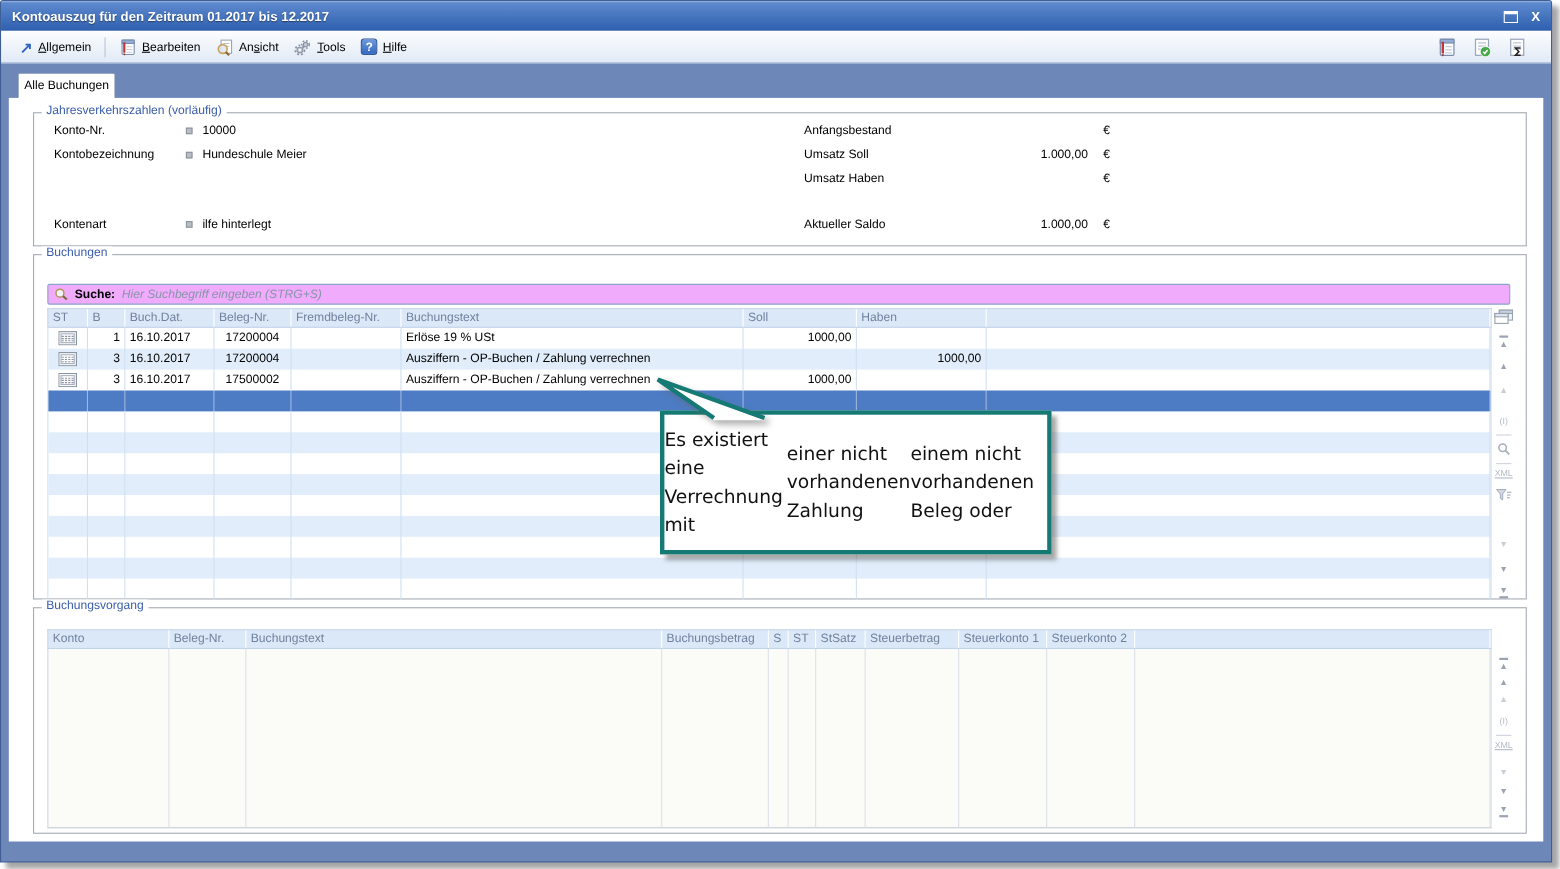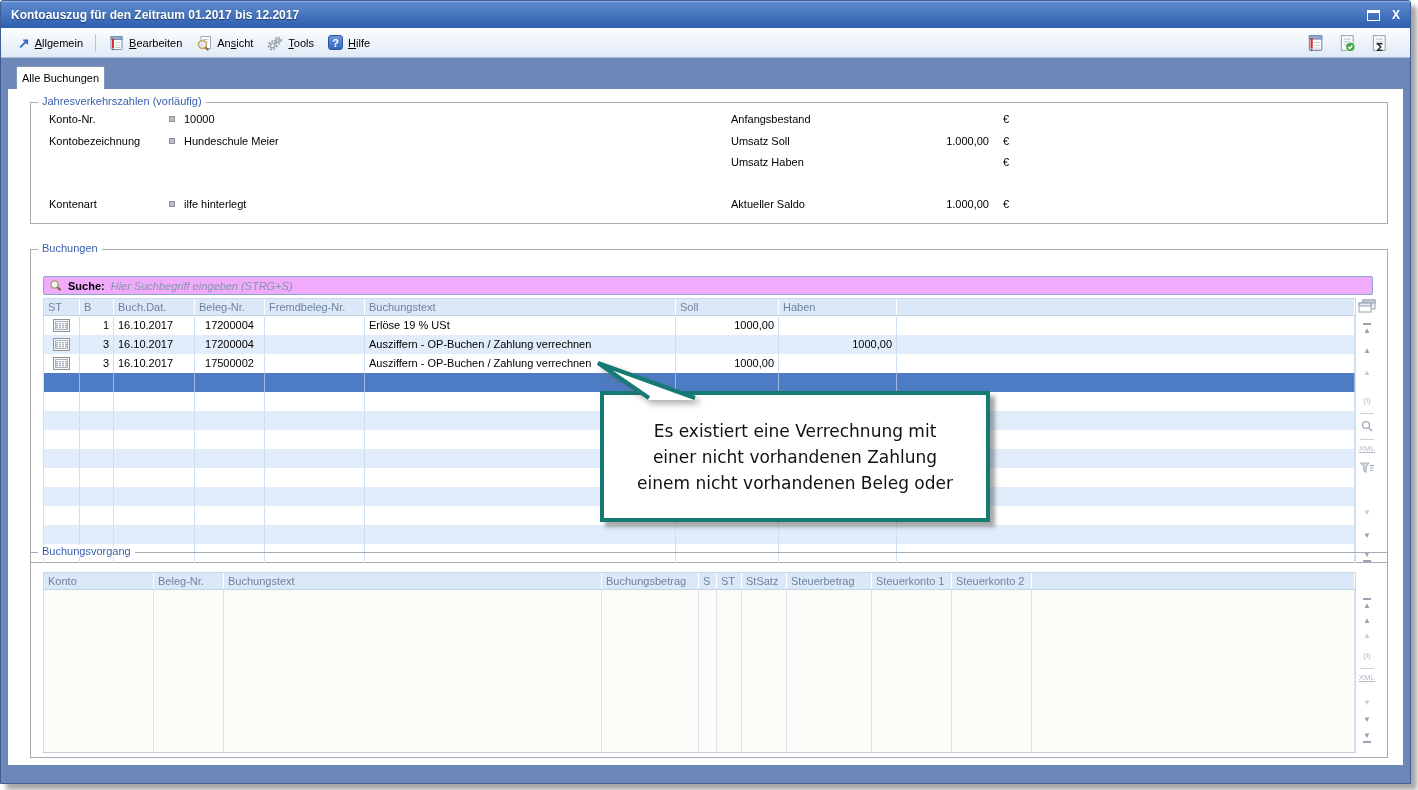"Buchungen" div.fs { margin-top: 18px -> none }
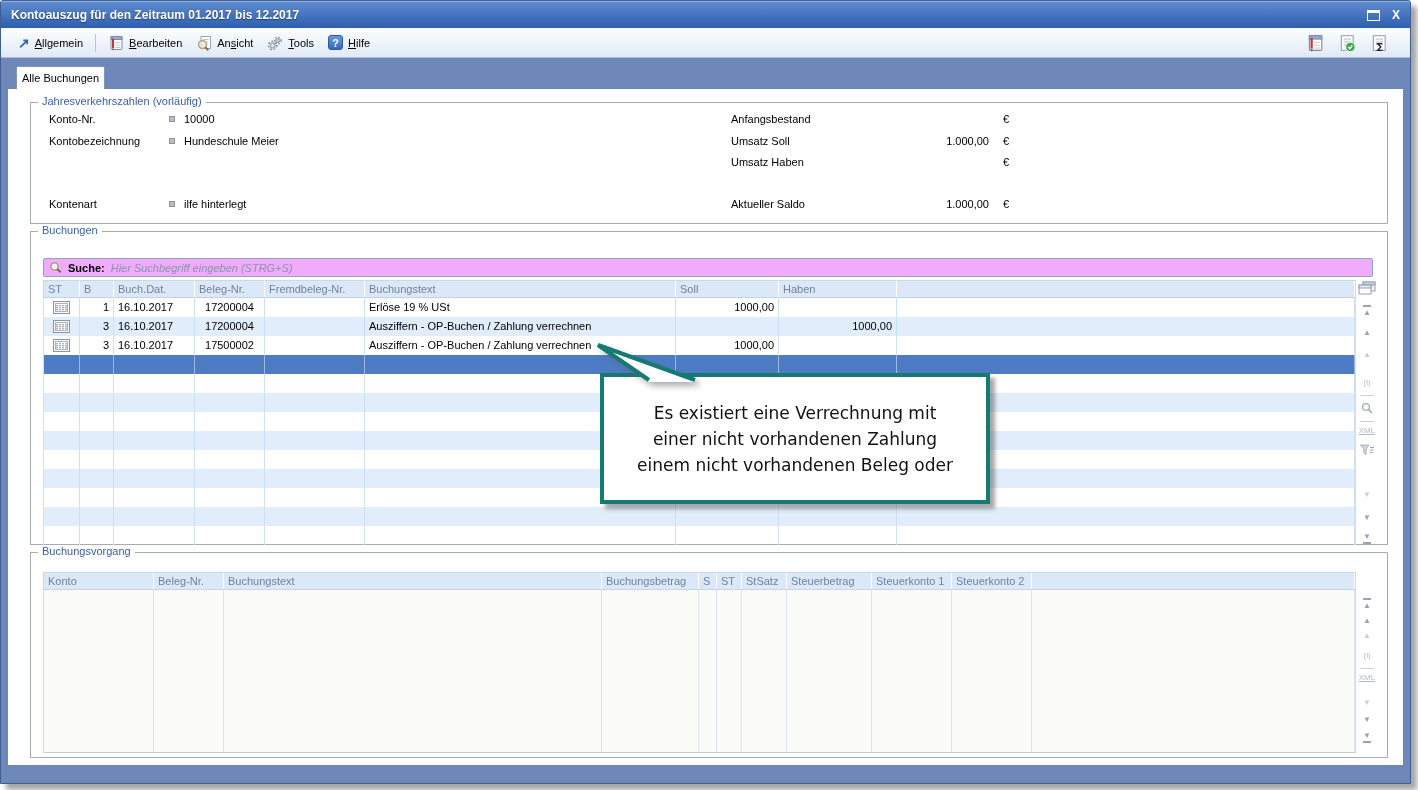"Es existiert eine Verrechnung mit" .co-box { flex-direction: column -> row; width: 390px -> 356px }
